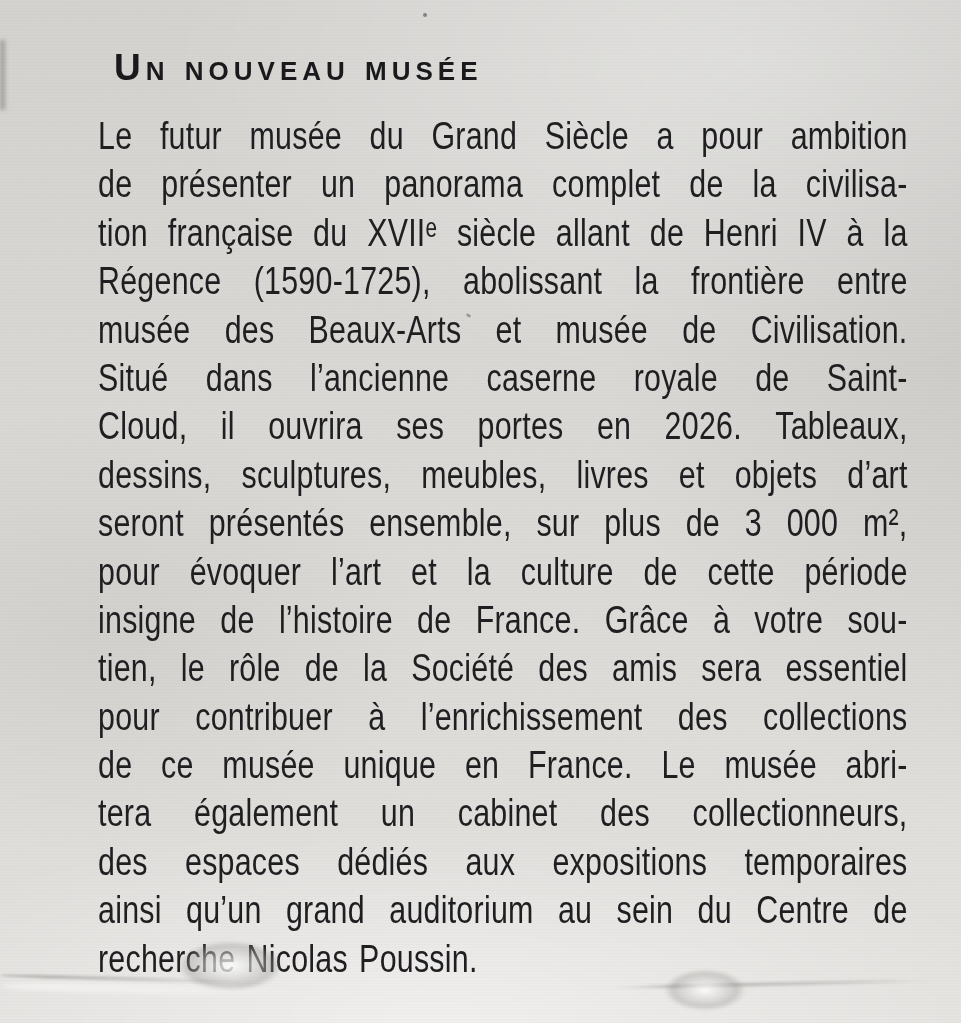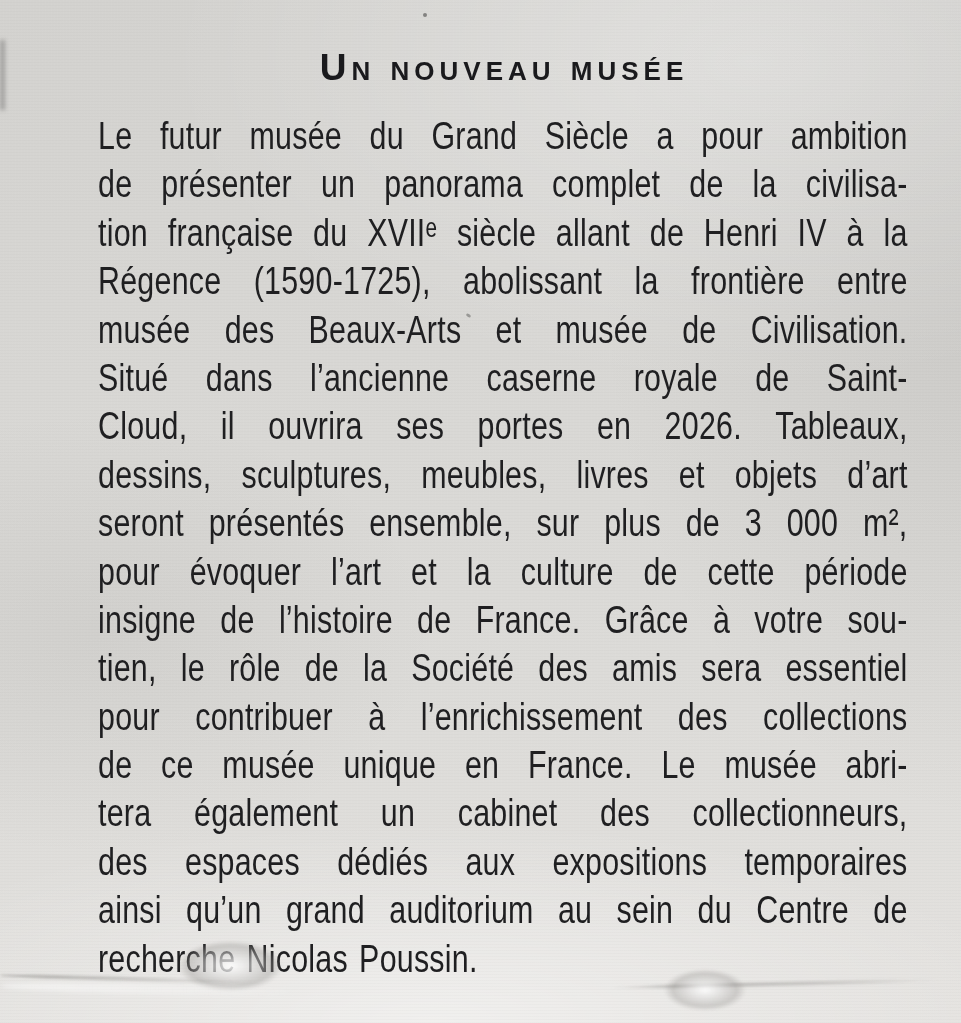"Un nouveau musée" .title { left: 99px -> 114px; text-align: center -> none }
